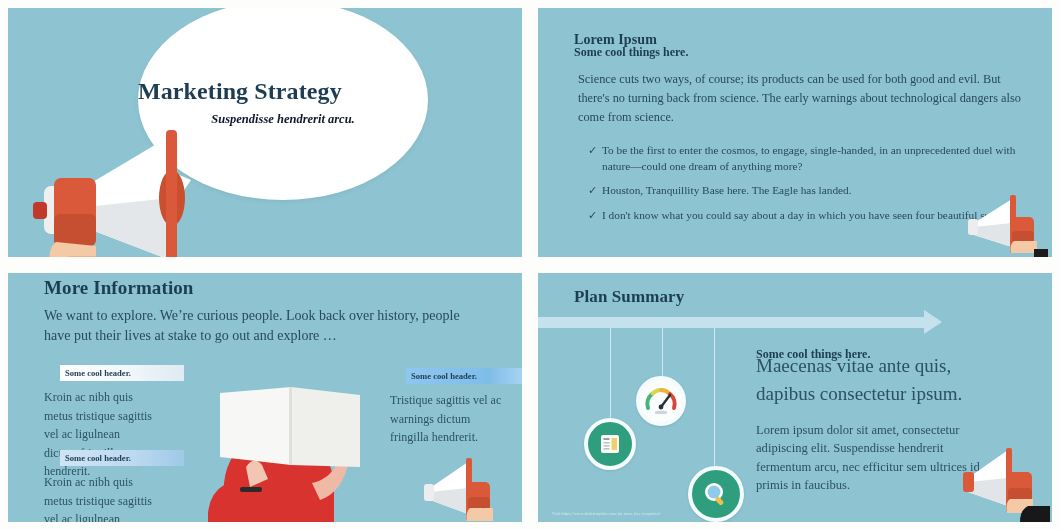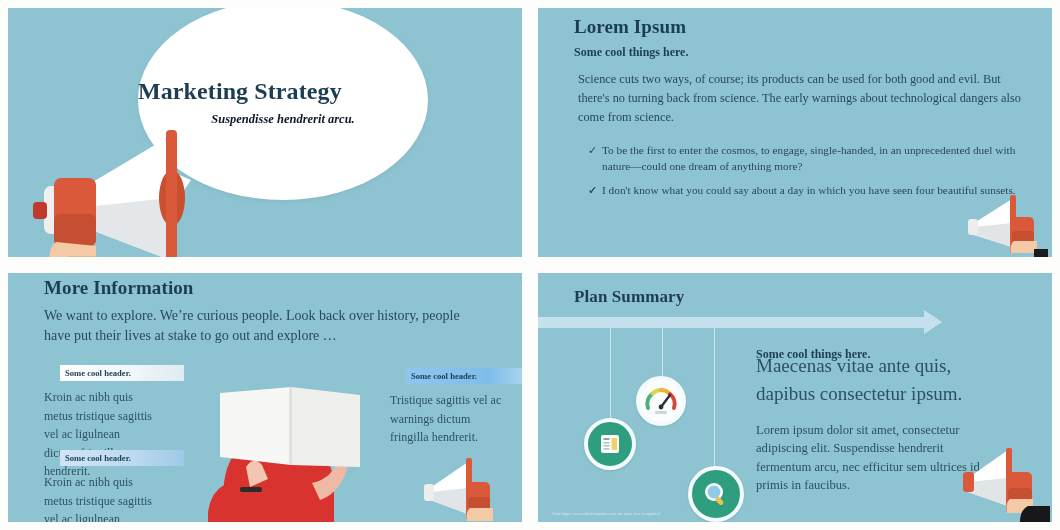"Lorem Ipsum" .s2-title { font-size: 19px -> 14px; top: 8px -> 24px }
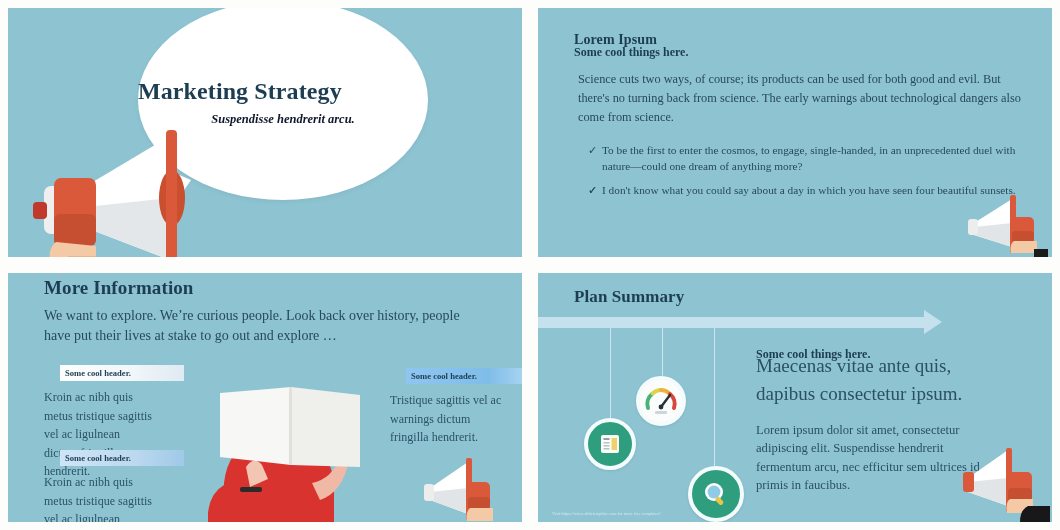"Houston, Tranquillity Base here. The" span { html: none -> <span>Houston, Tranquillity Base here. The Eagle has landed.</span> }
